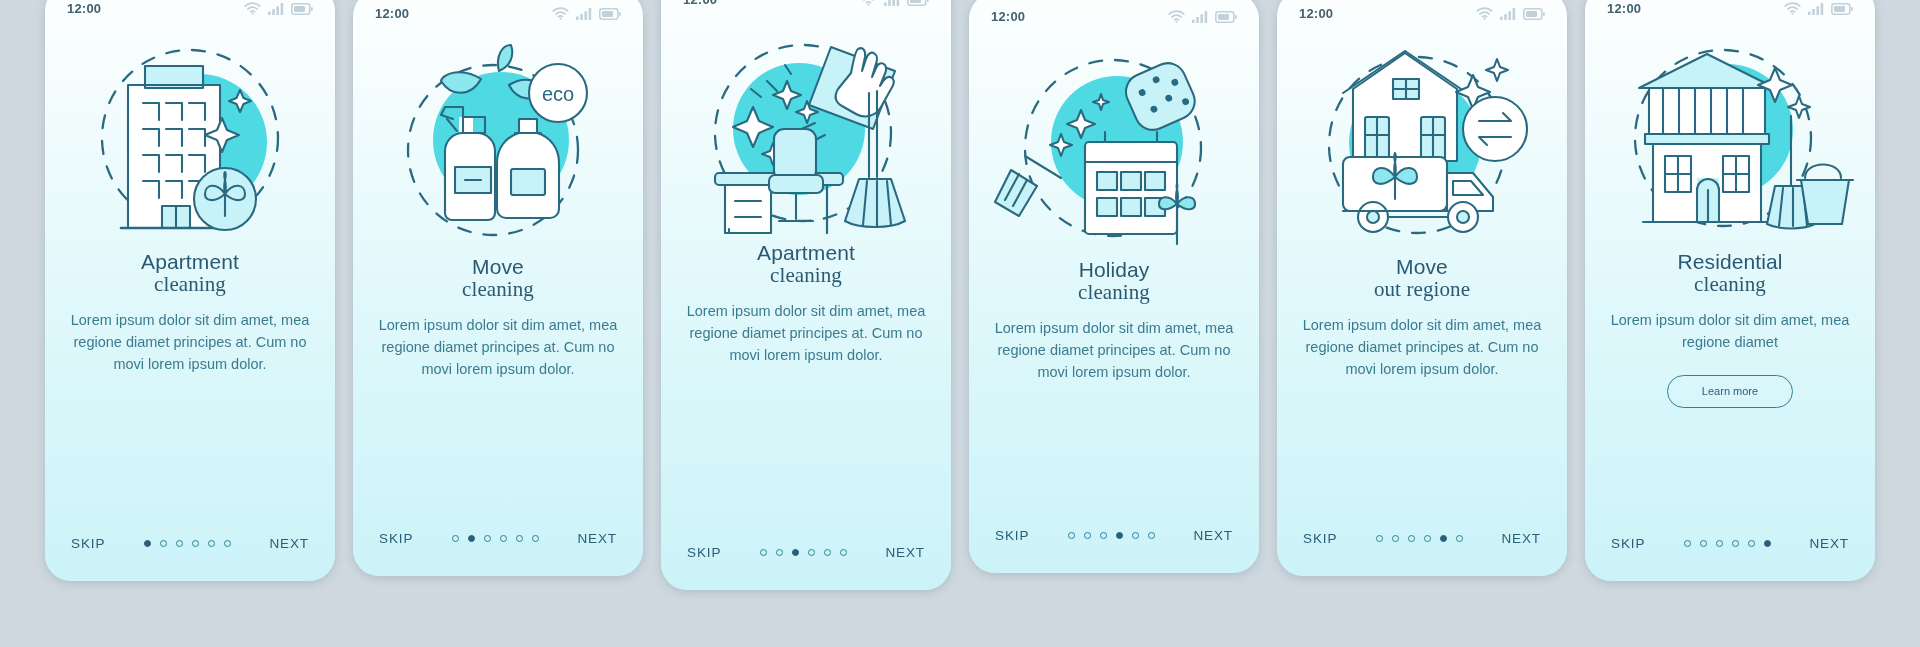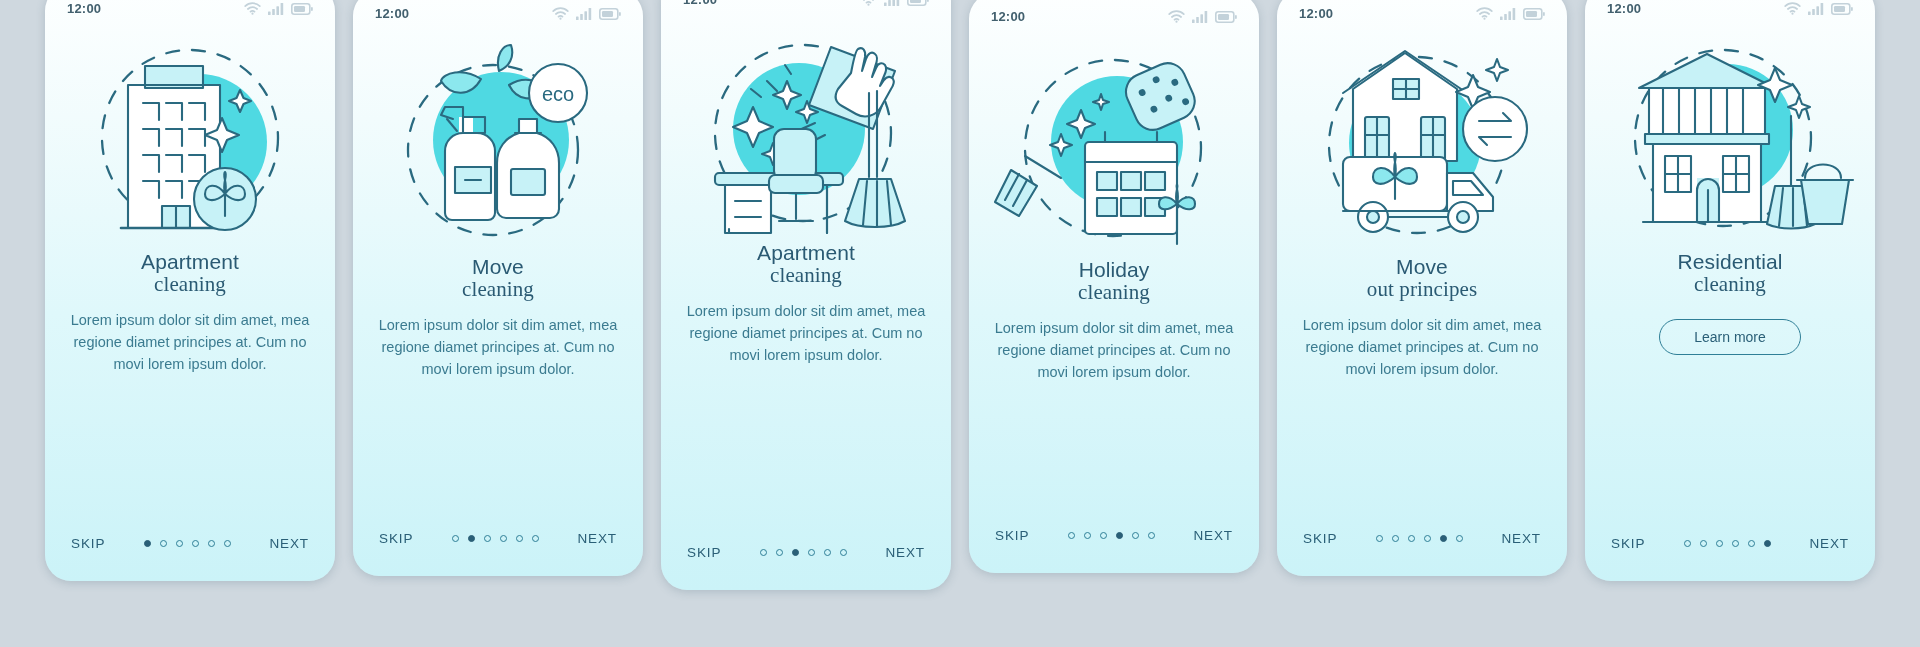"out principes" span.l2 { text: principes -> regione }
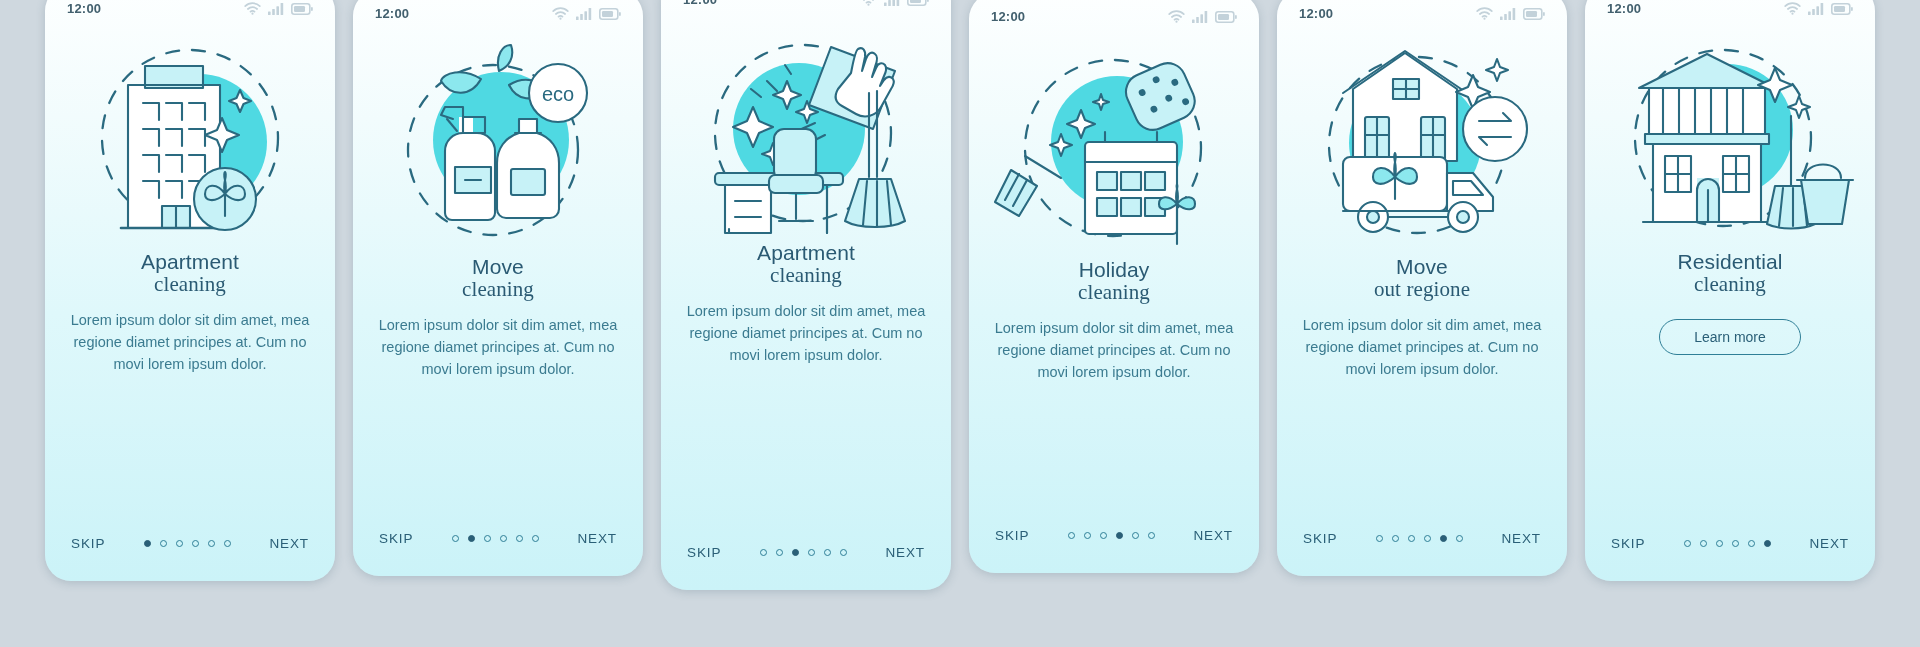"Lorem ipsum dolor sit dim amet, mea regione diamet" p.body { html: none -> <p>Lorem ipsum dolor sit dim amet, mea regione diamet</p> }
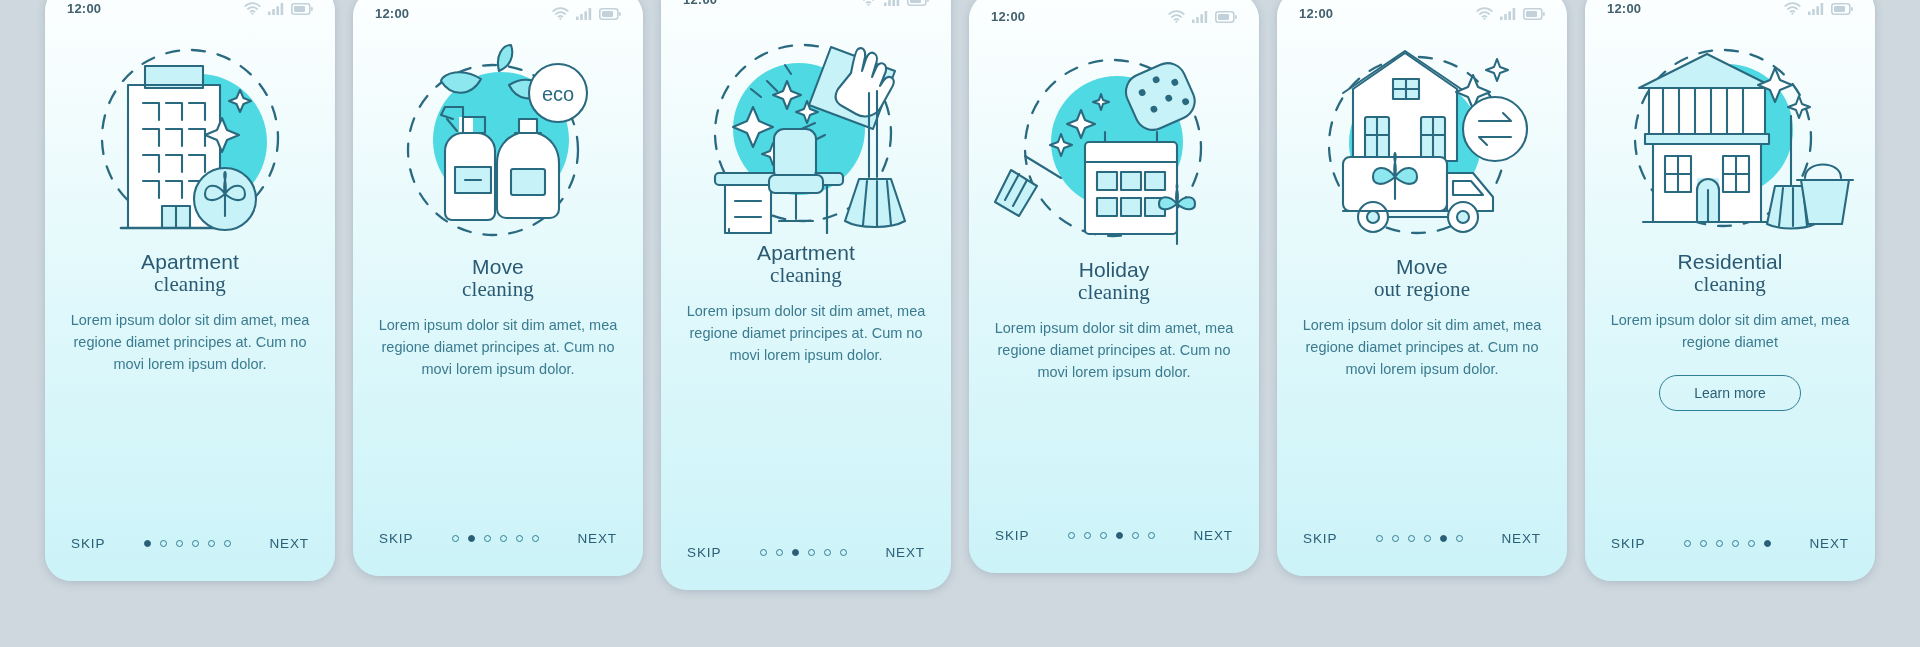"Learn more" .learn { font-size: 14px -> 11px }
